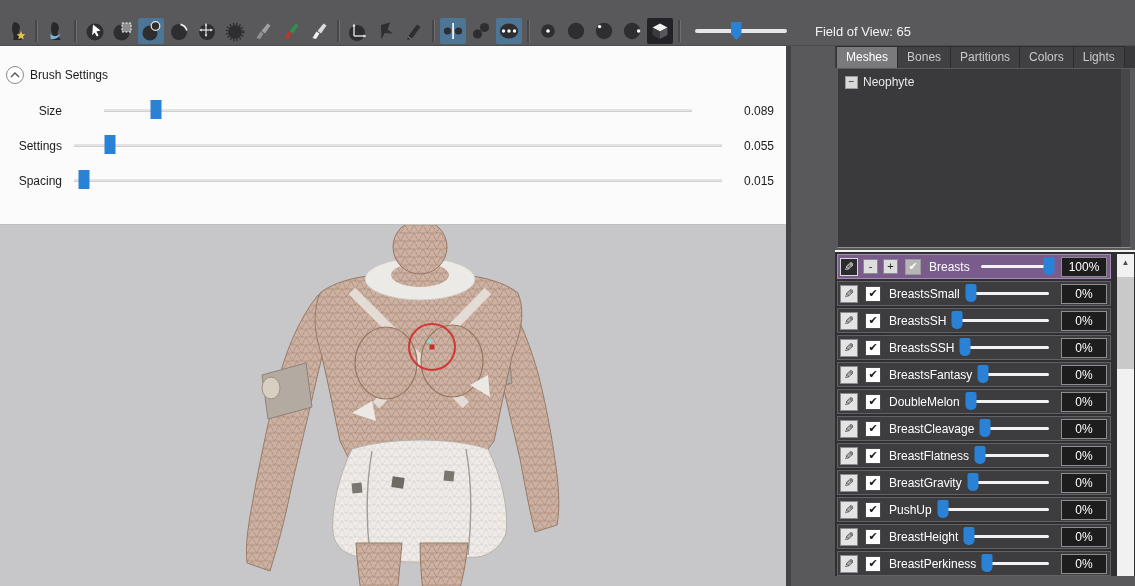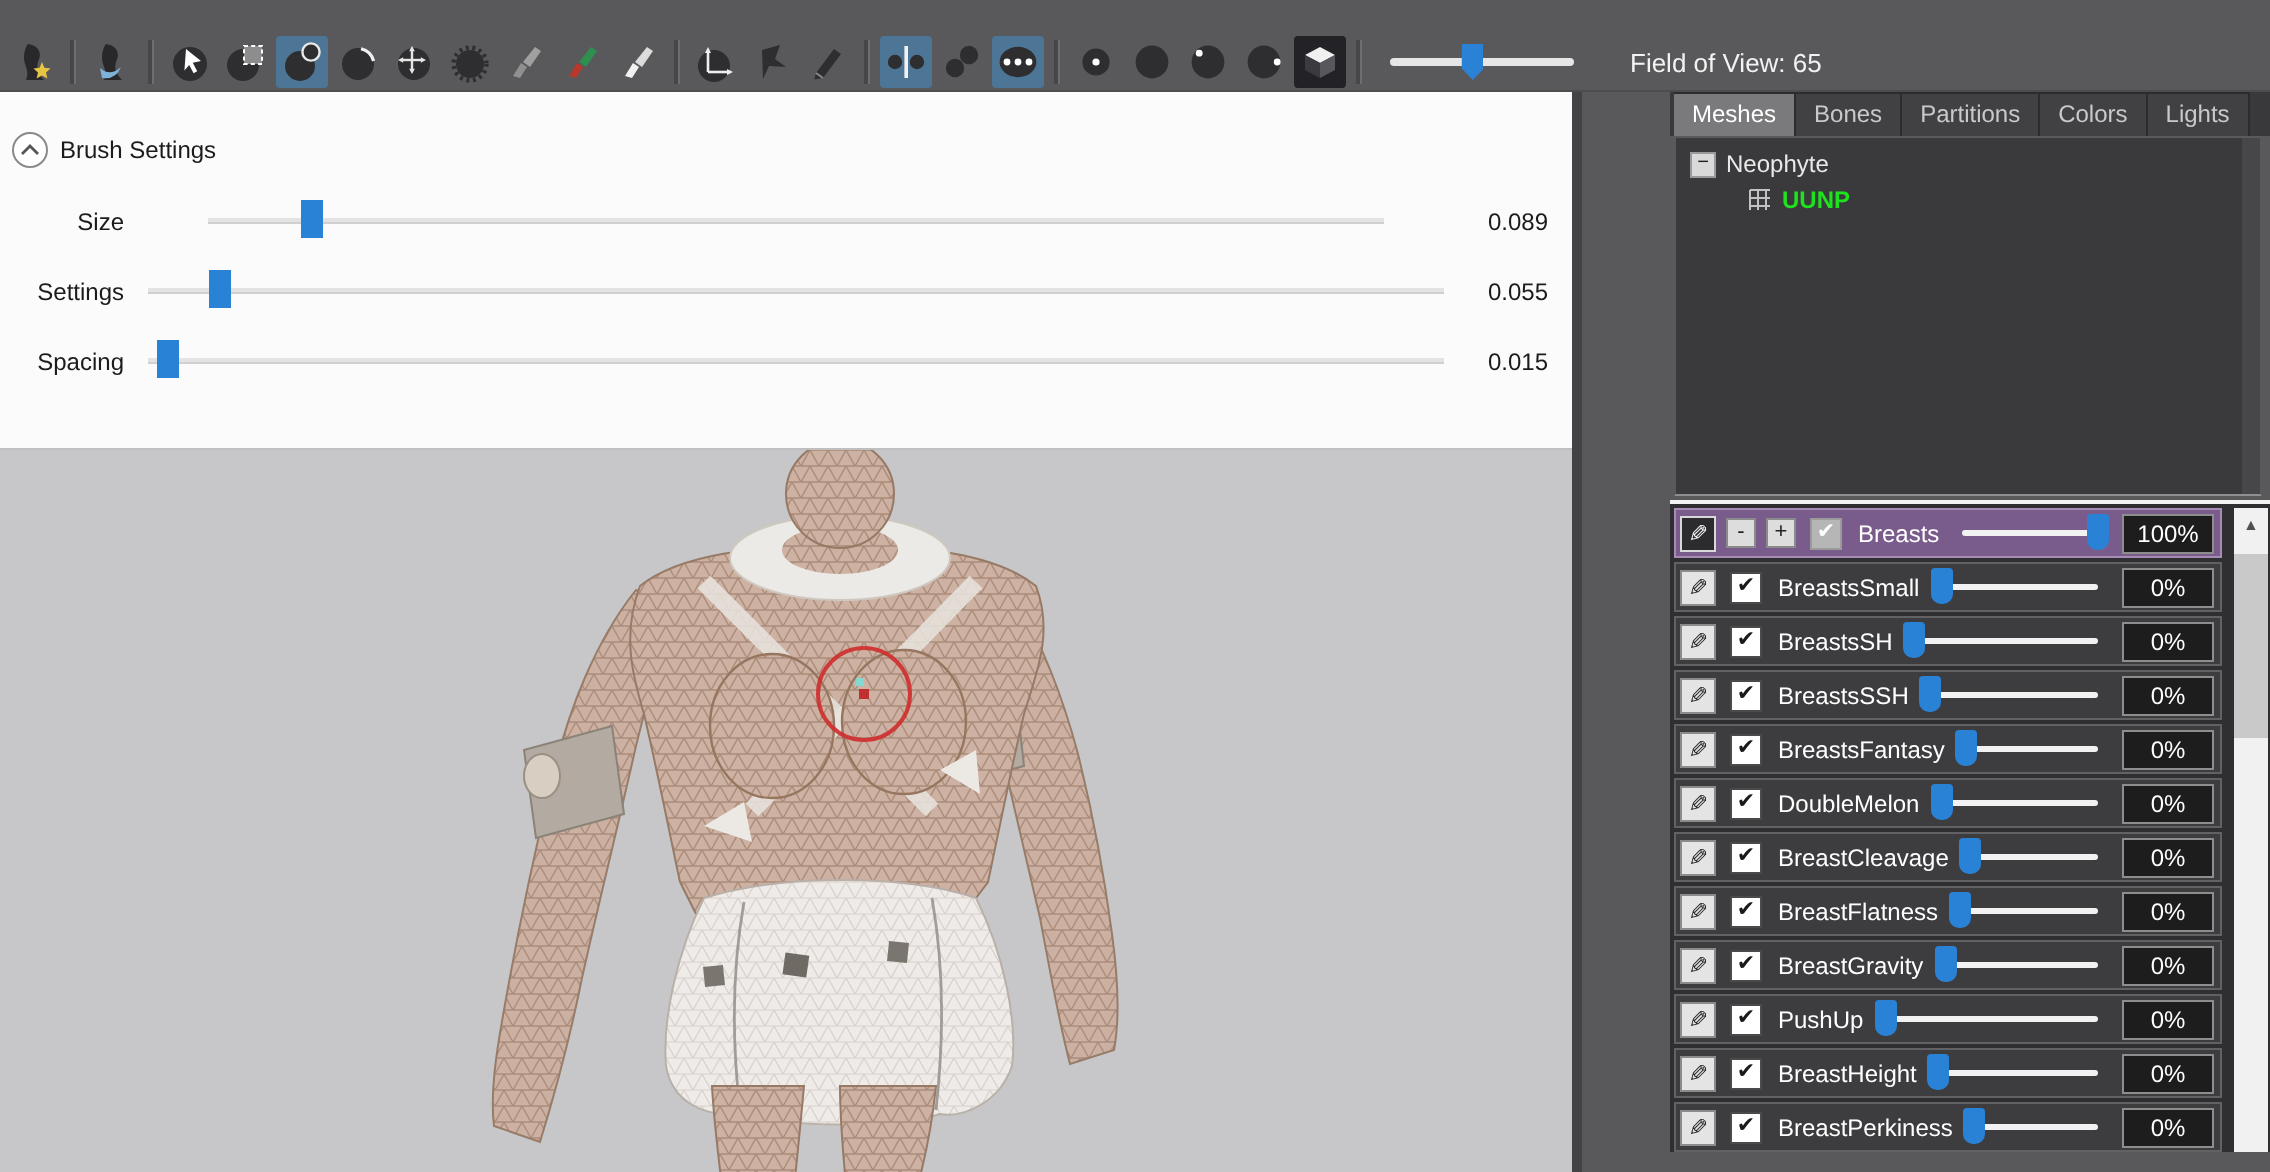"UUNP" div.tree-row { html: <div> <svg> <path></path> </svg> <span>UUNP</span> </div> -> none }
